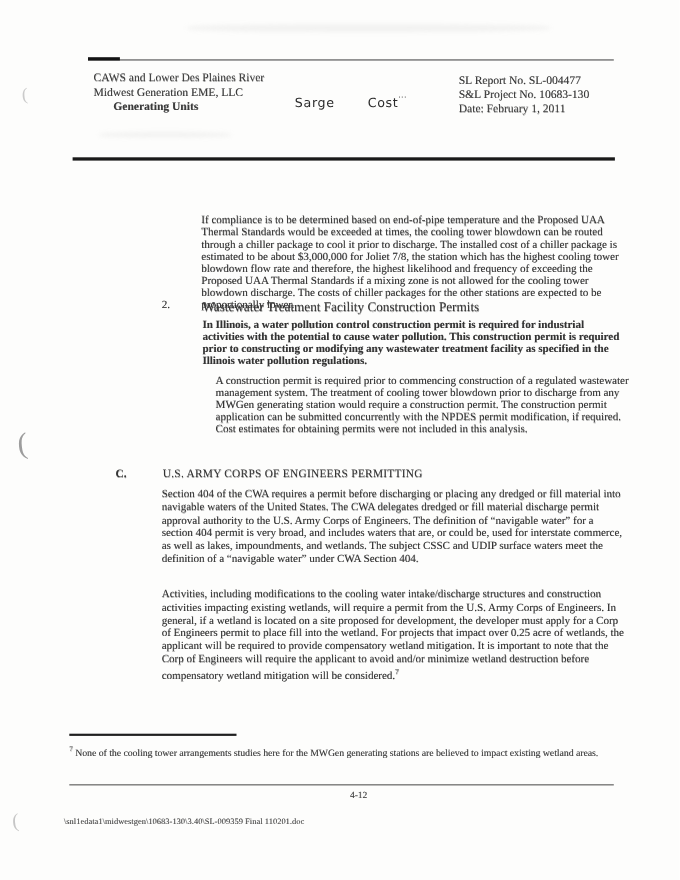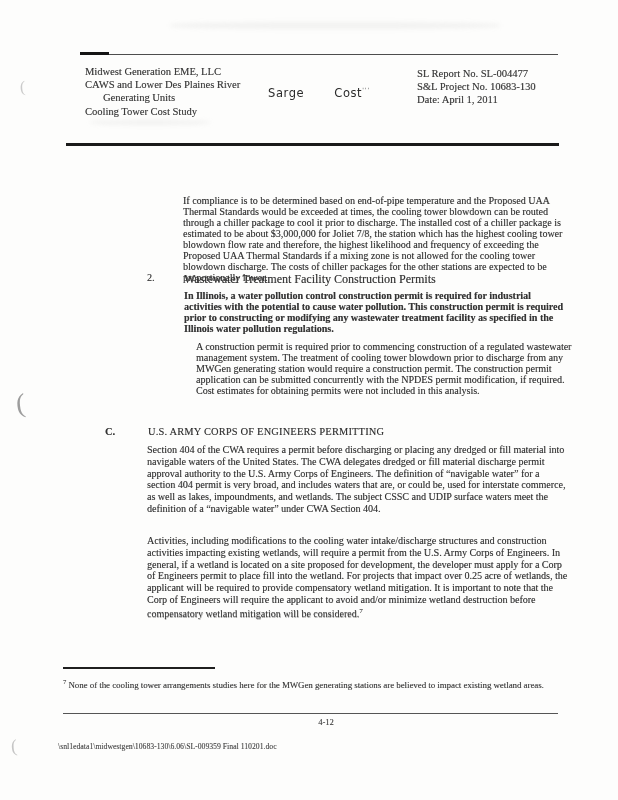"Midwest Generation EME, LLC" div { order: before "CAWS and Lower Des Plaines" -> after "CAWS and Lower Des Plaines" }
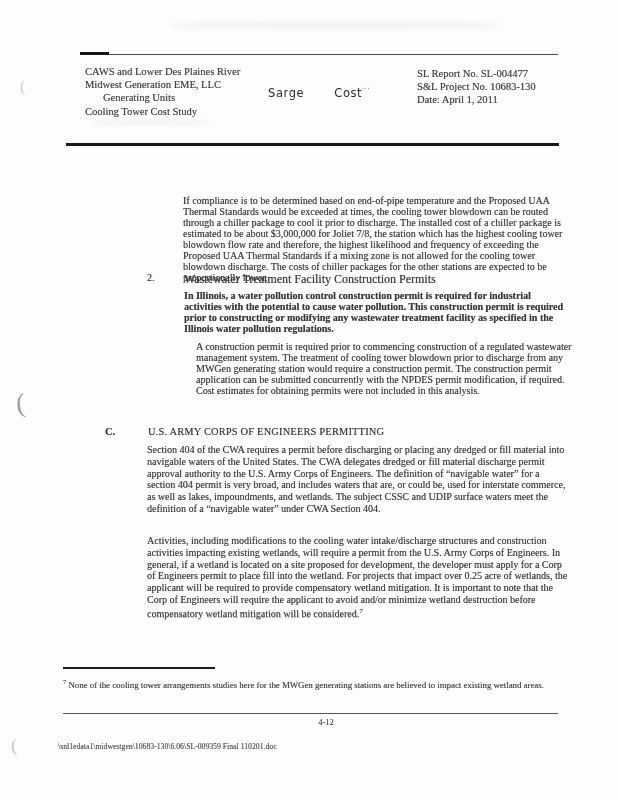"Generating Units" .header-left .indent { font-weight: none -> bold }
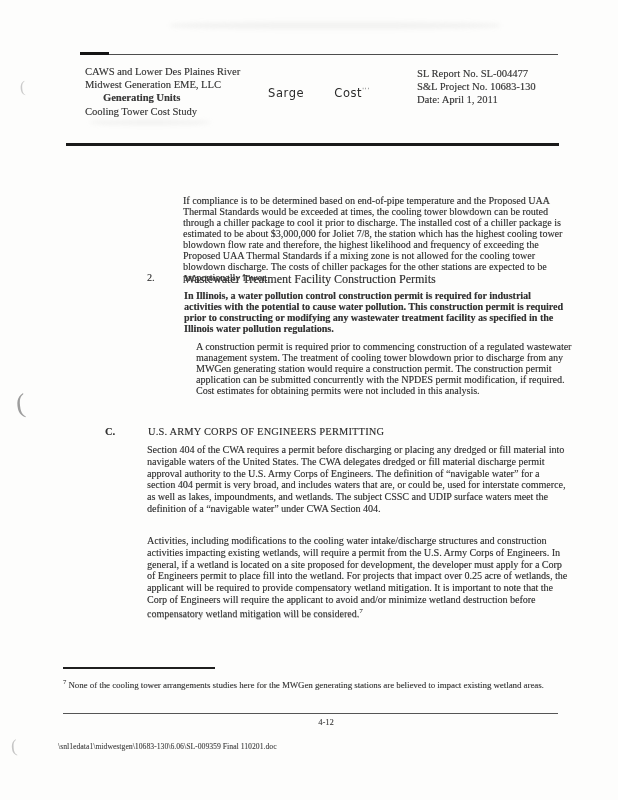"Date: April 1, 2011" div { text: April -> February }
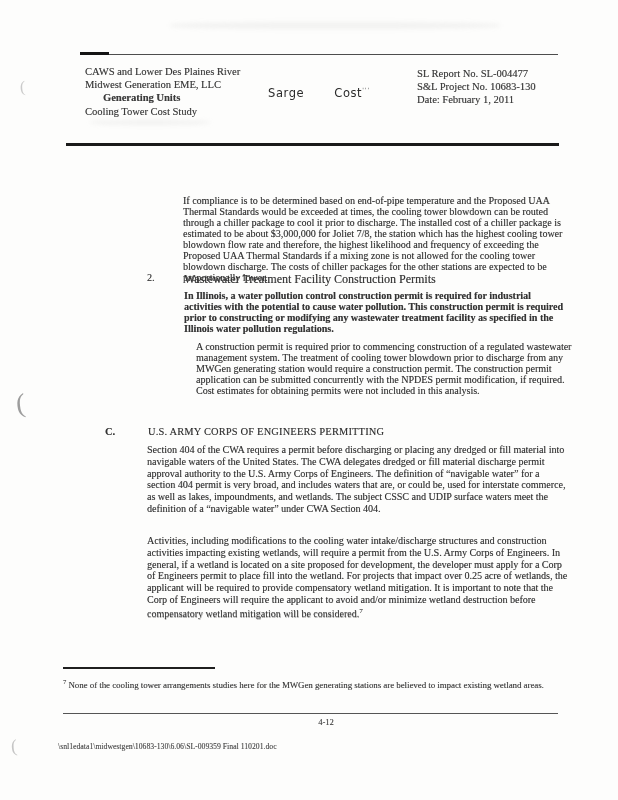"Cooling Tower Cost Study" div { html: <div>Cooling Tower Cost Study</div> -> none }
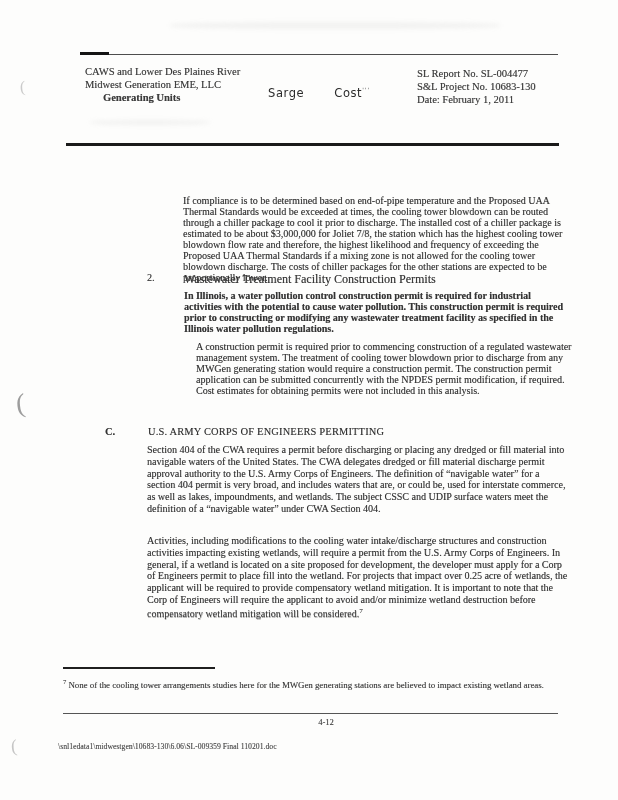"\snl1edata1\midwestgen\10683-130\6.06\SL" div.doc-path { text: 6.06 -> 3.40 }
